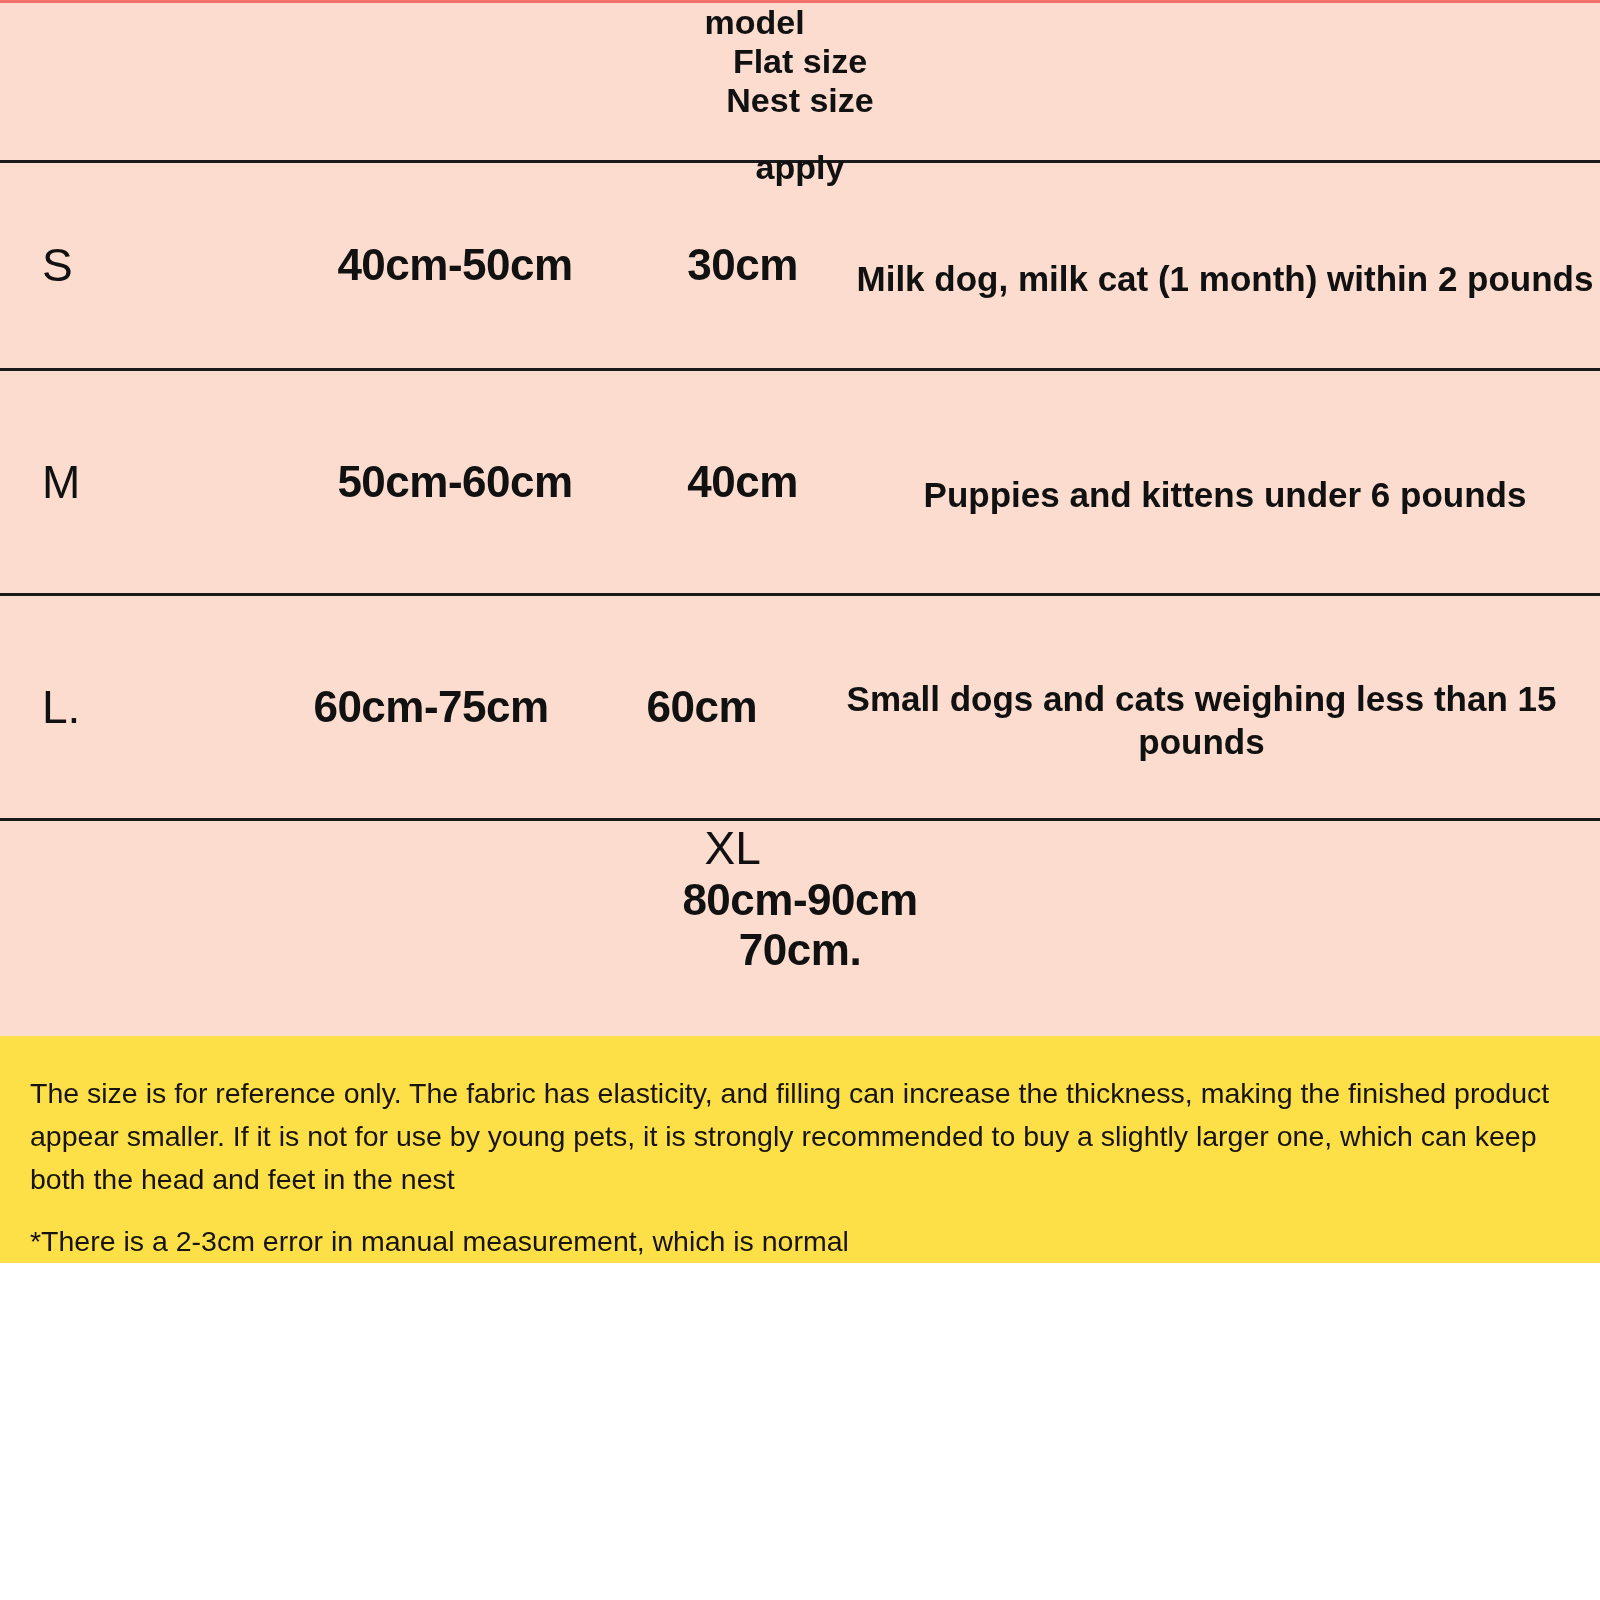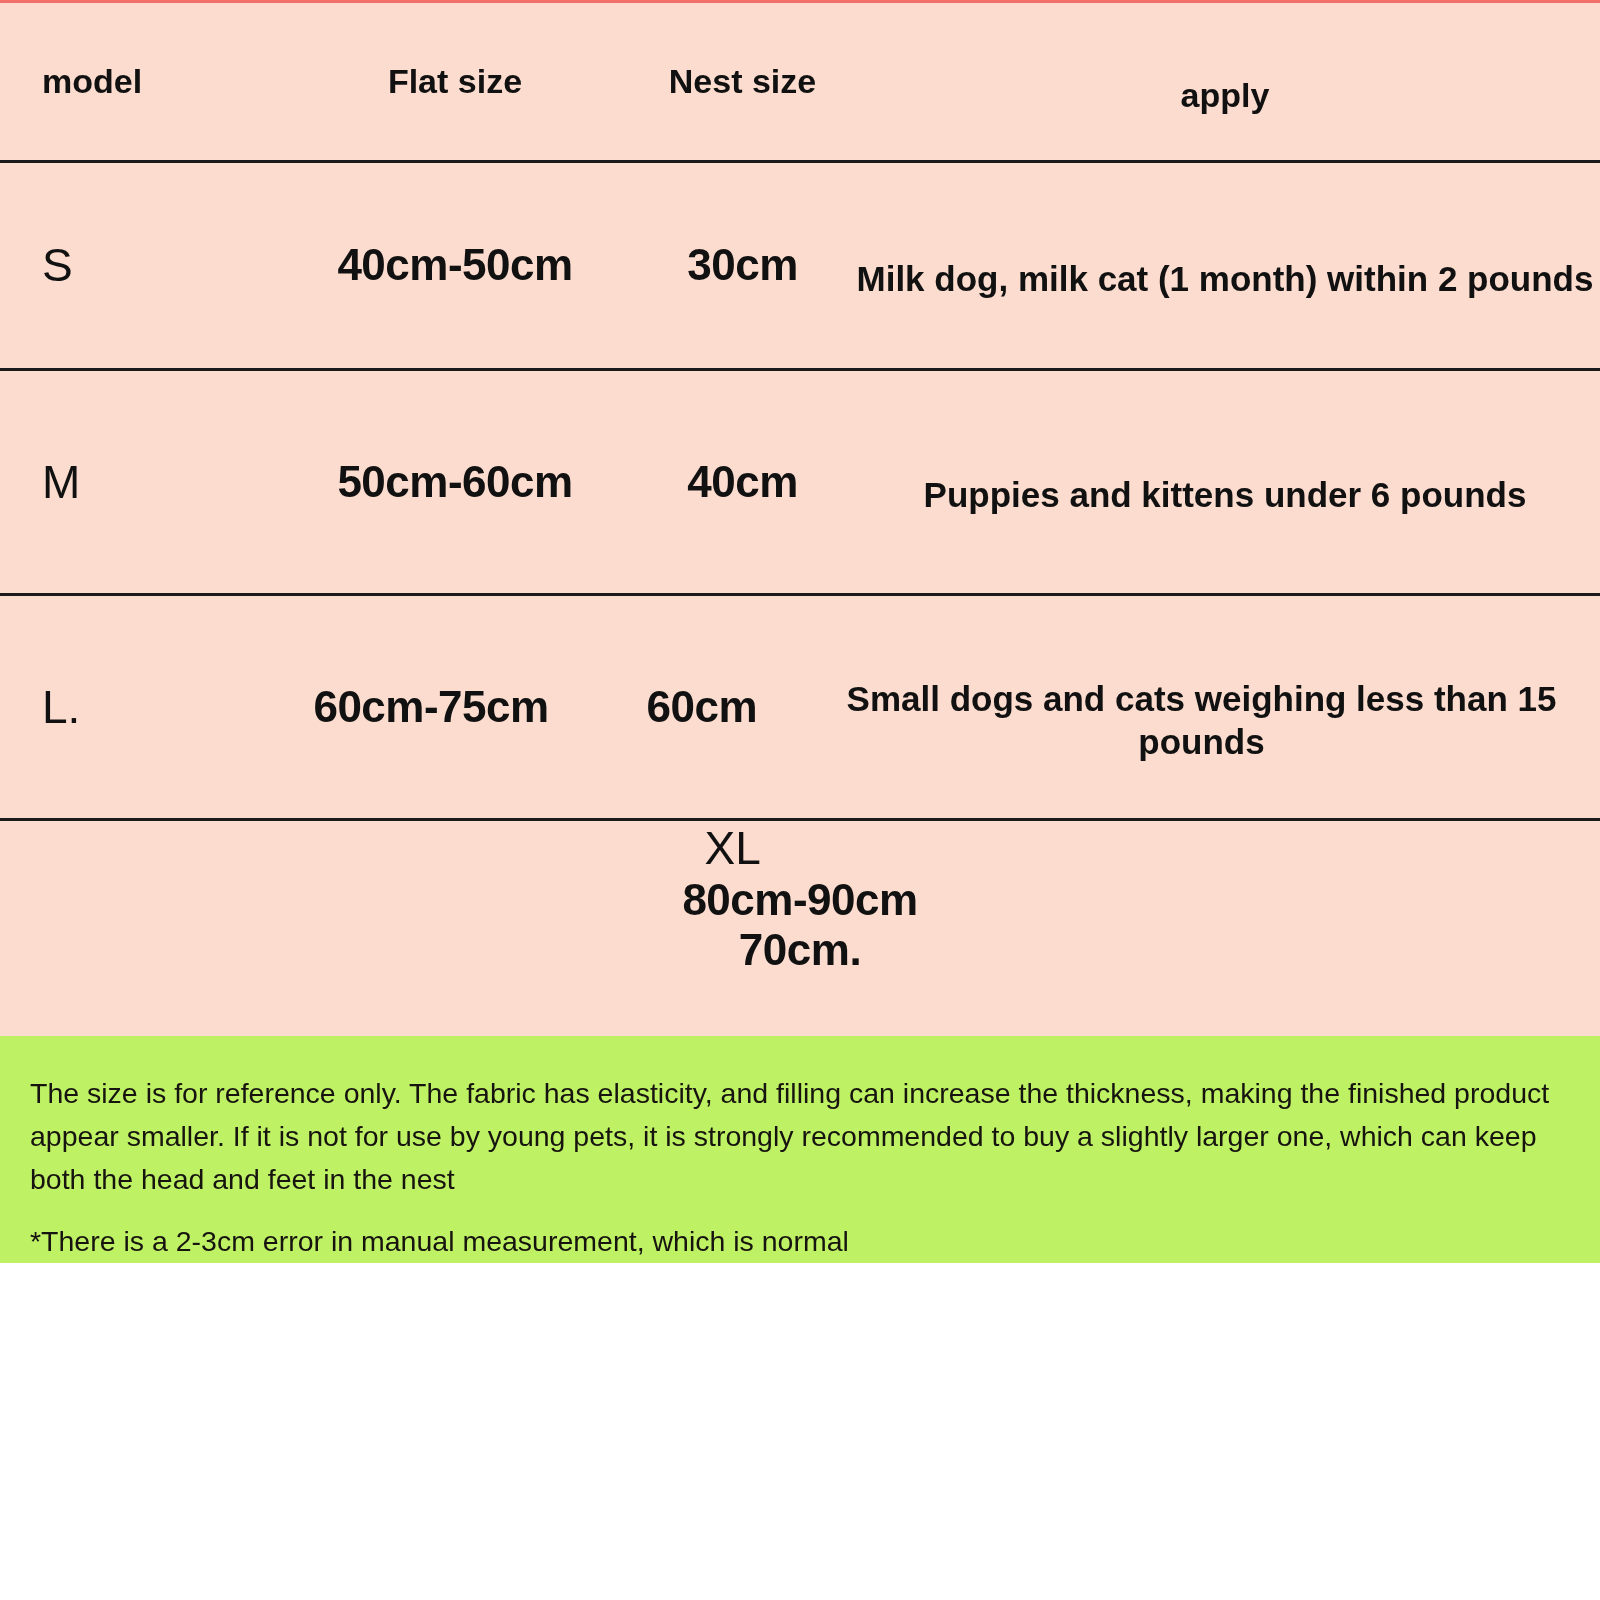"model" .head-row { flex-direction: none -> column }
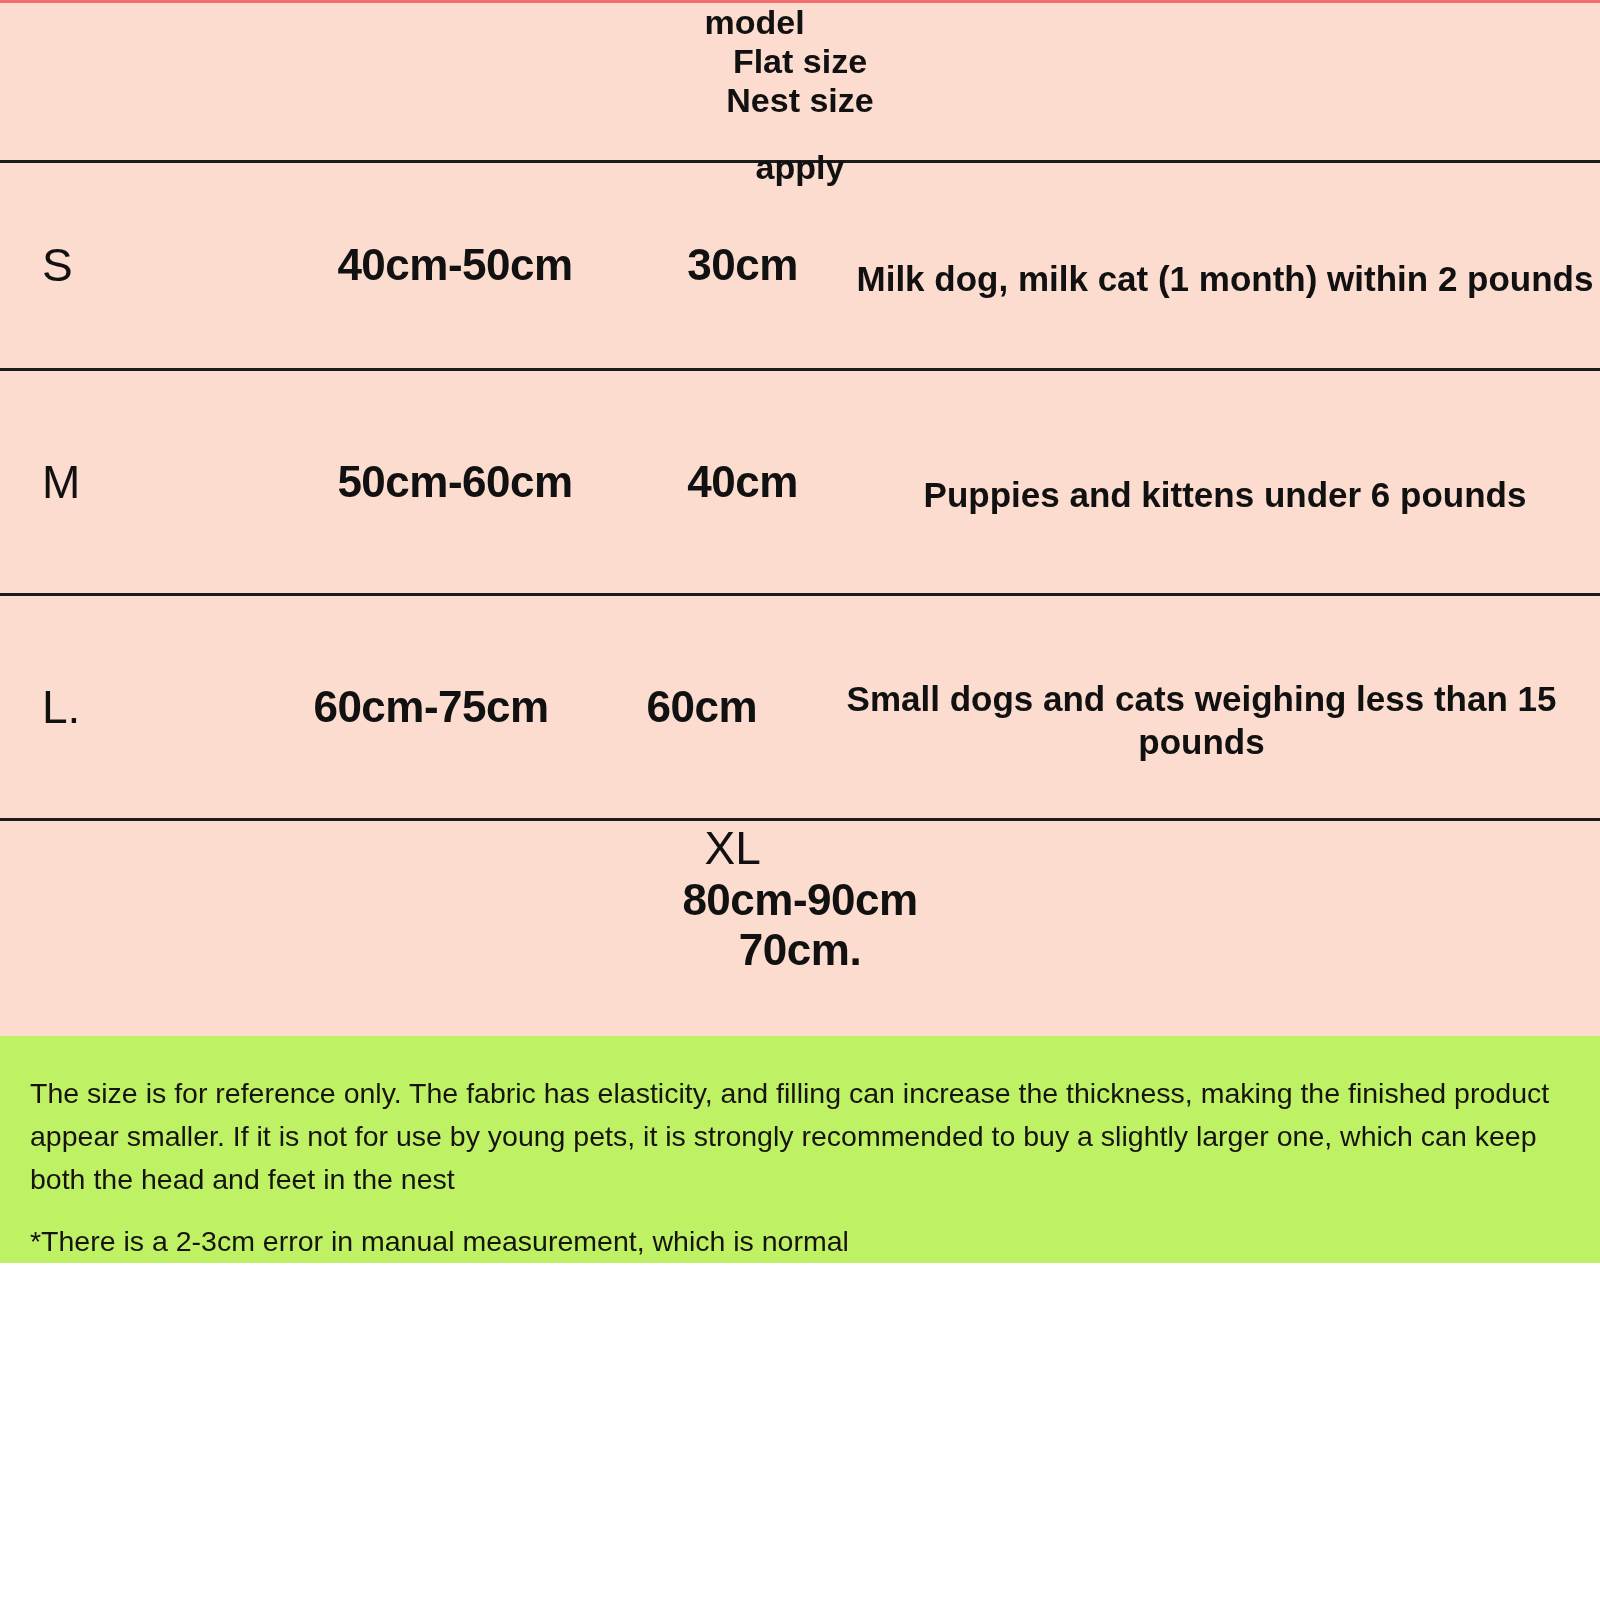"The size is for reference" .footer { background: #bef264 -> #fde047 }
